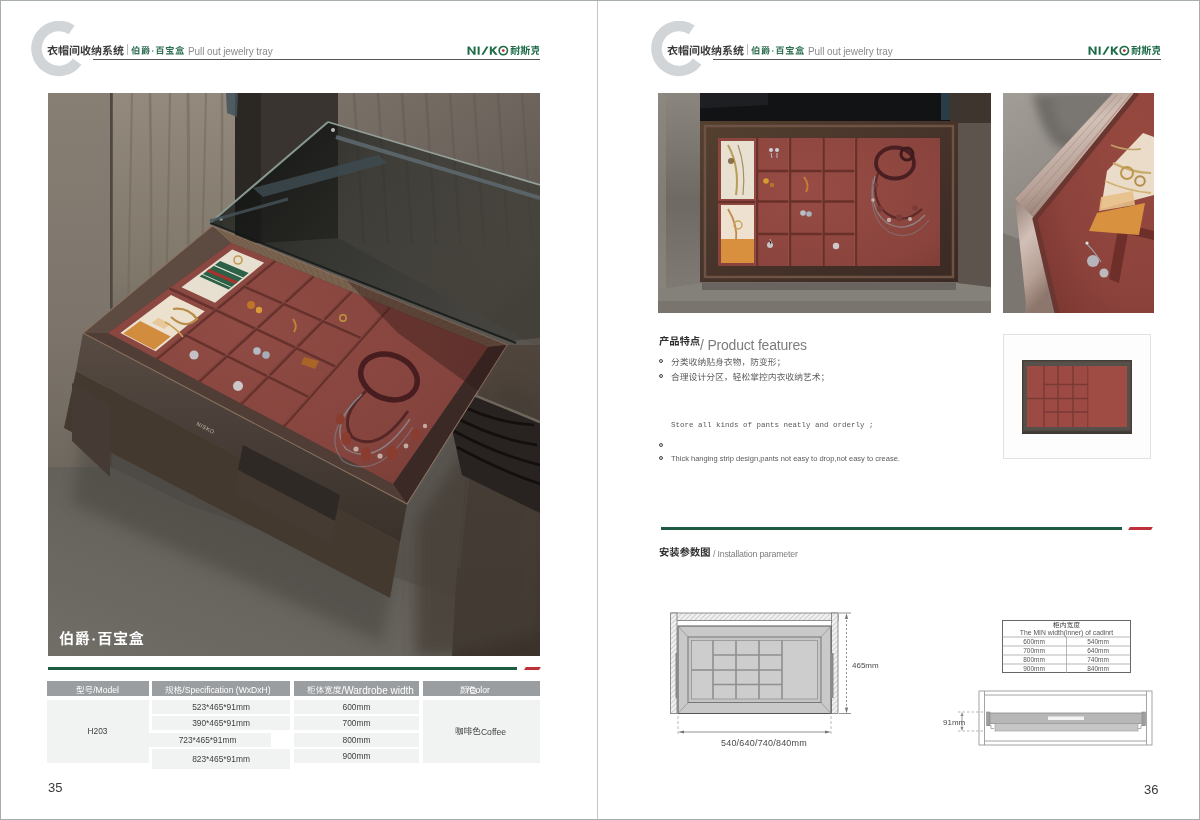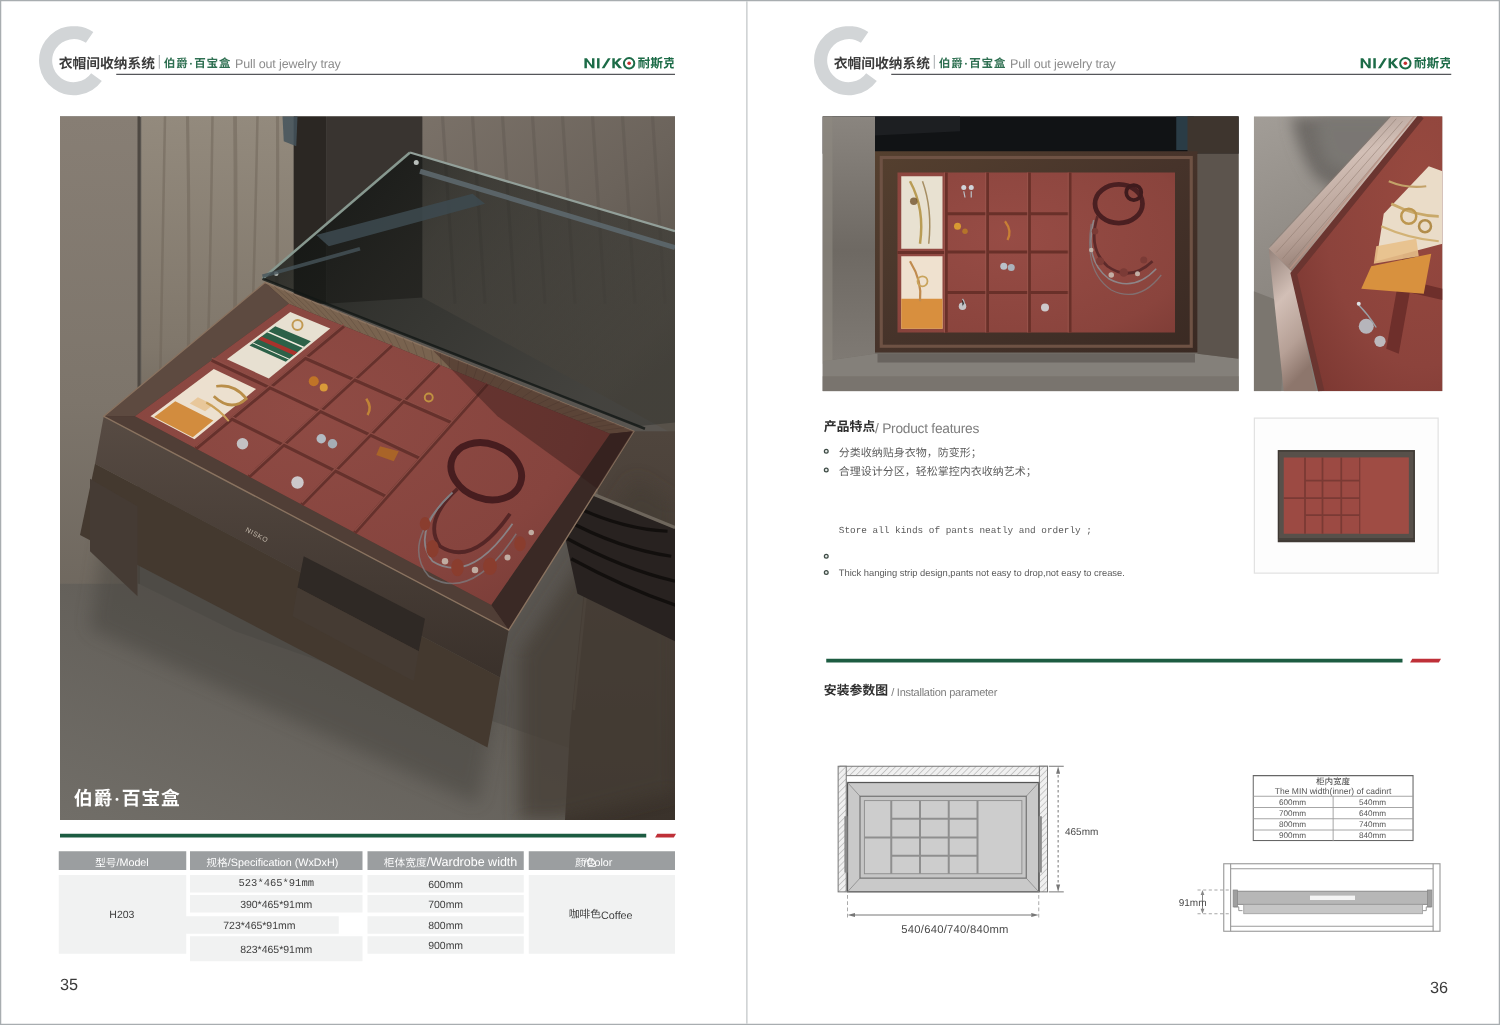"/ Product features" div.abs { font-size: 11px -> 14px }
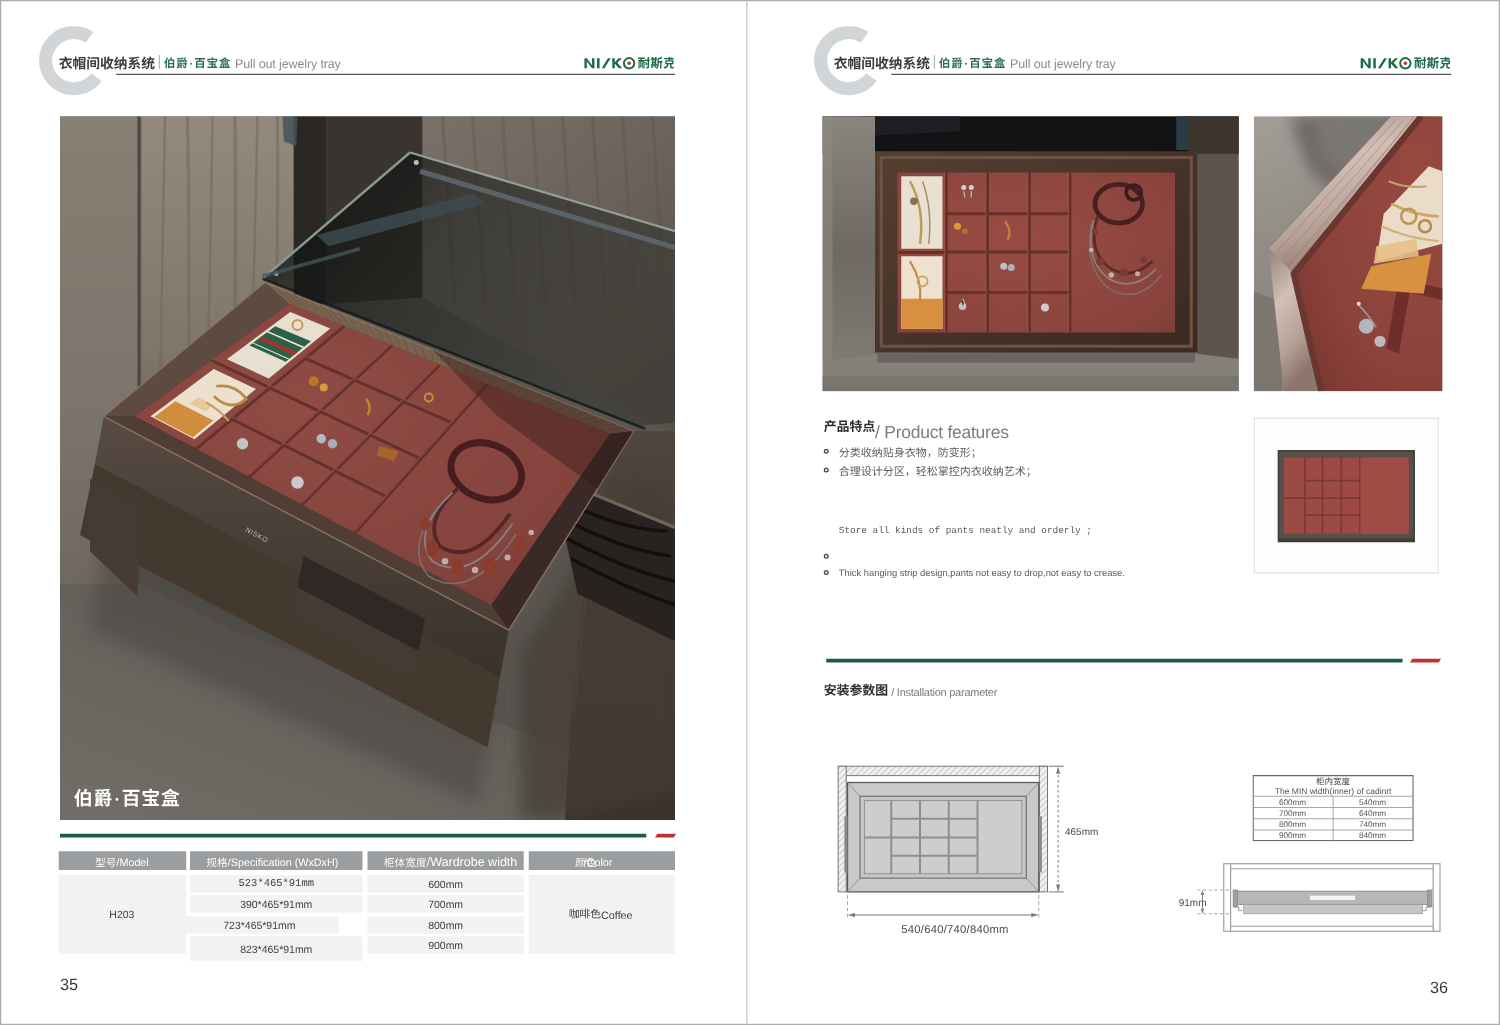"523*465*91mm" div.tcell { font-family: Liberation Mono, monospace -> none }
